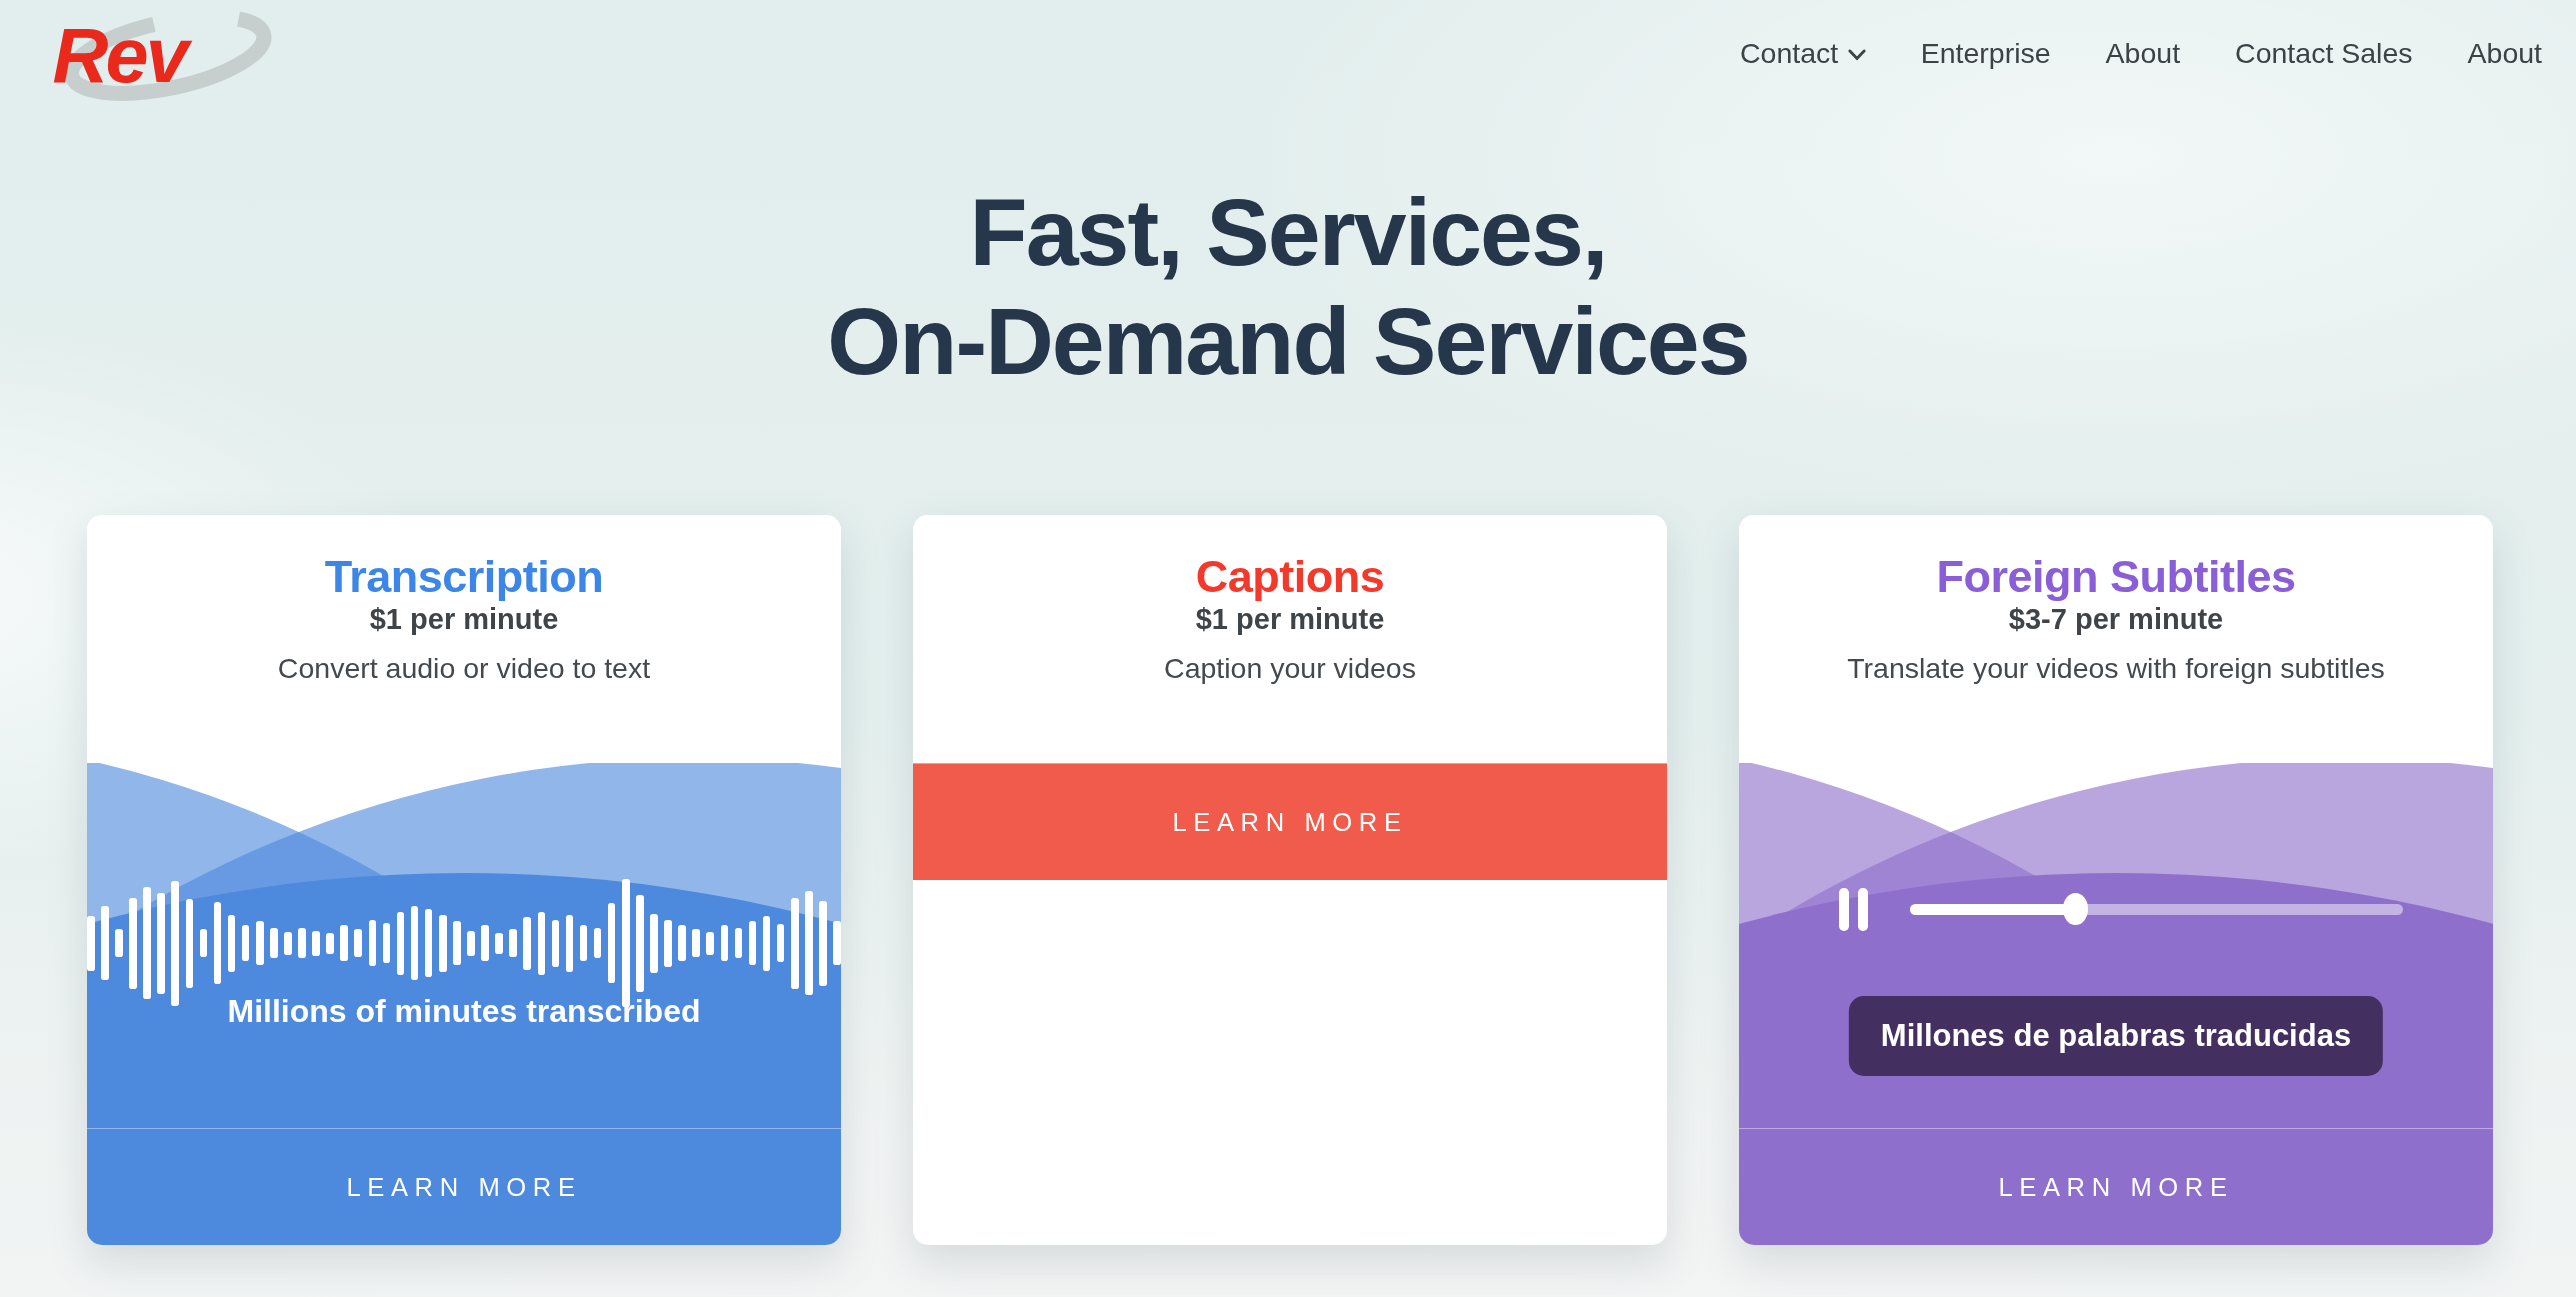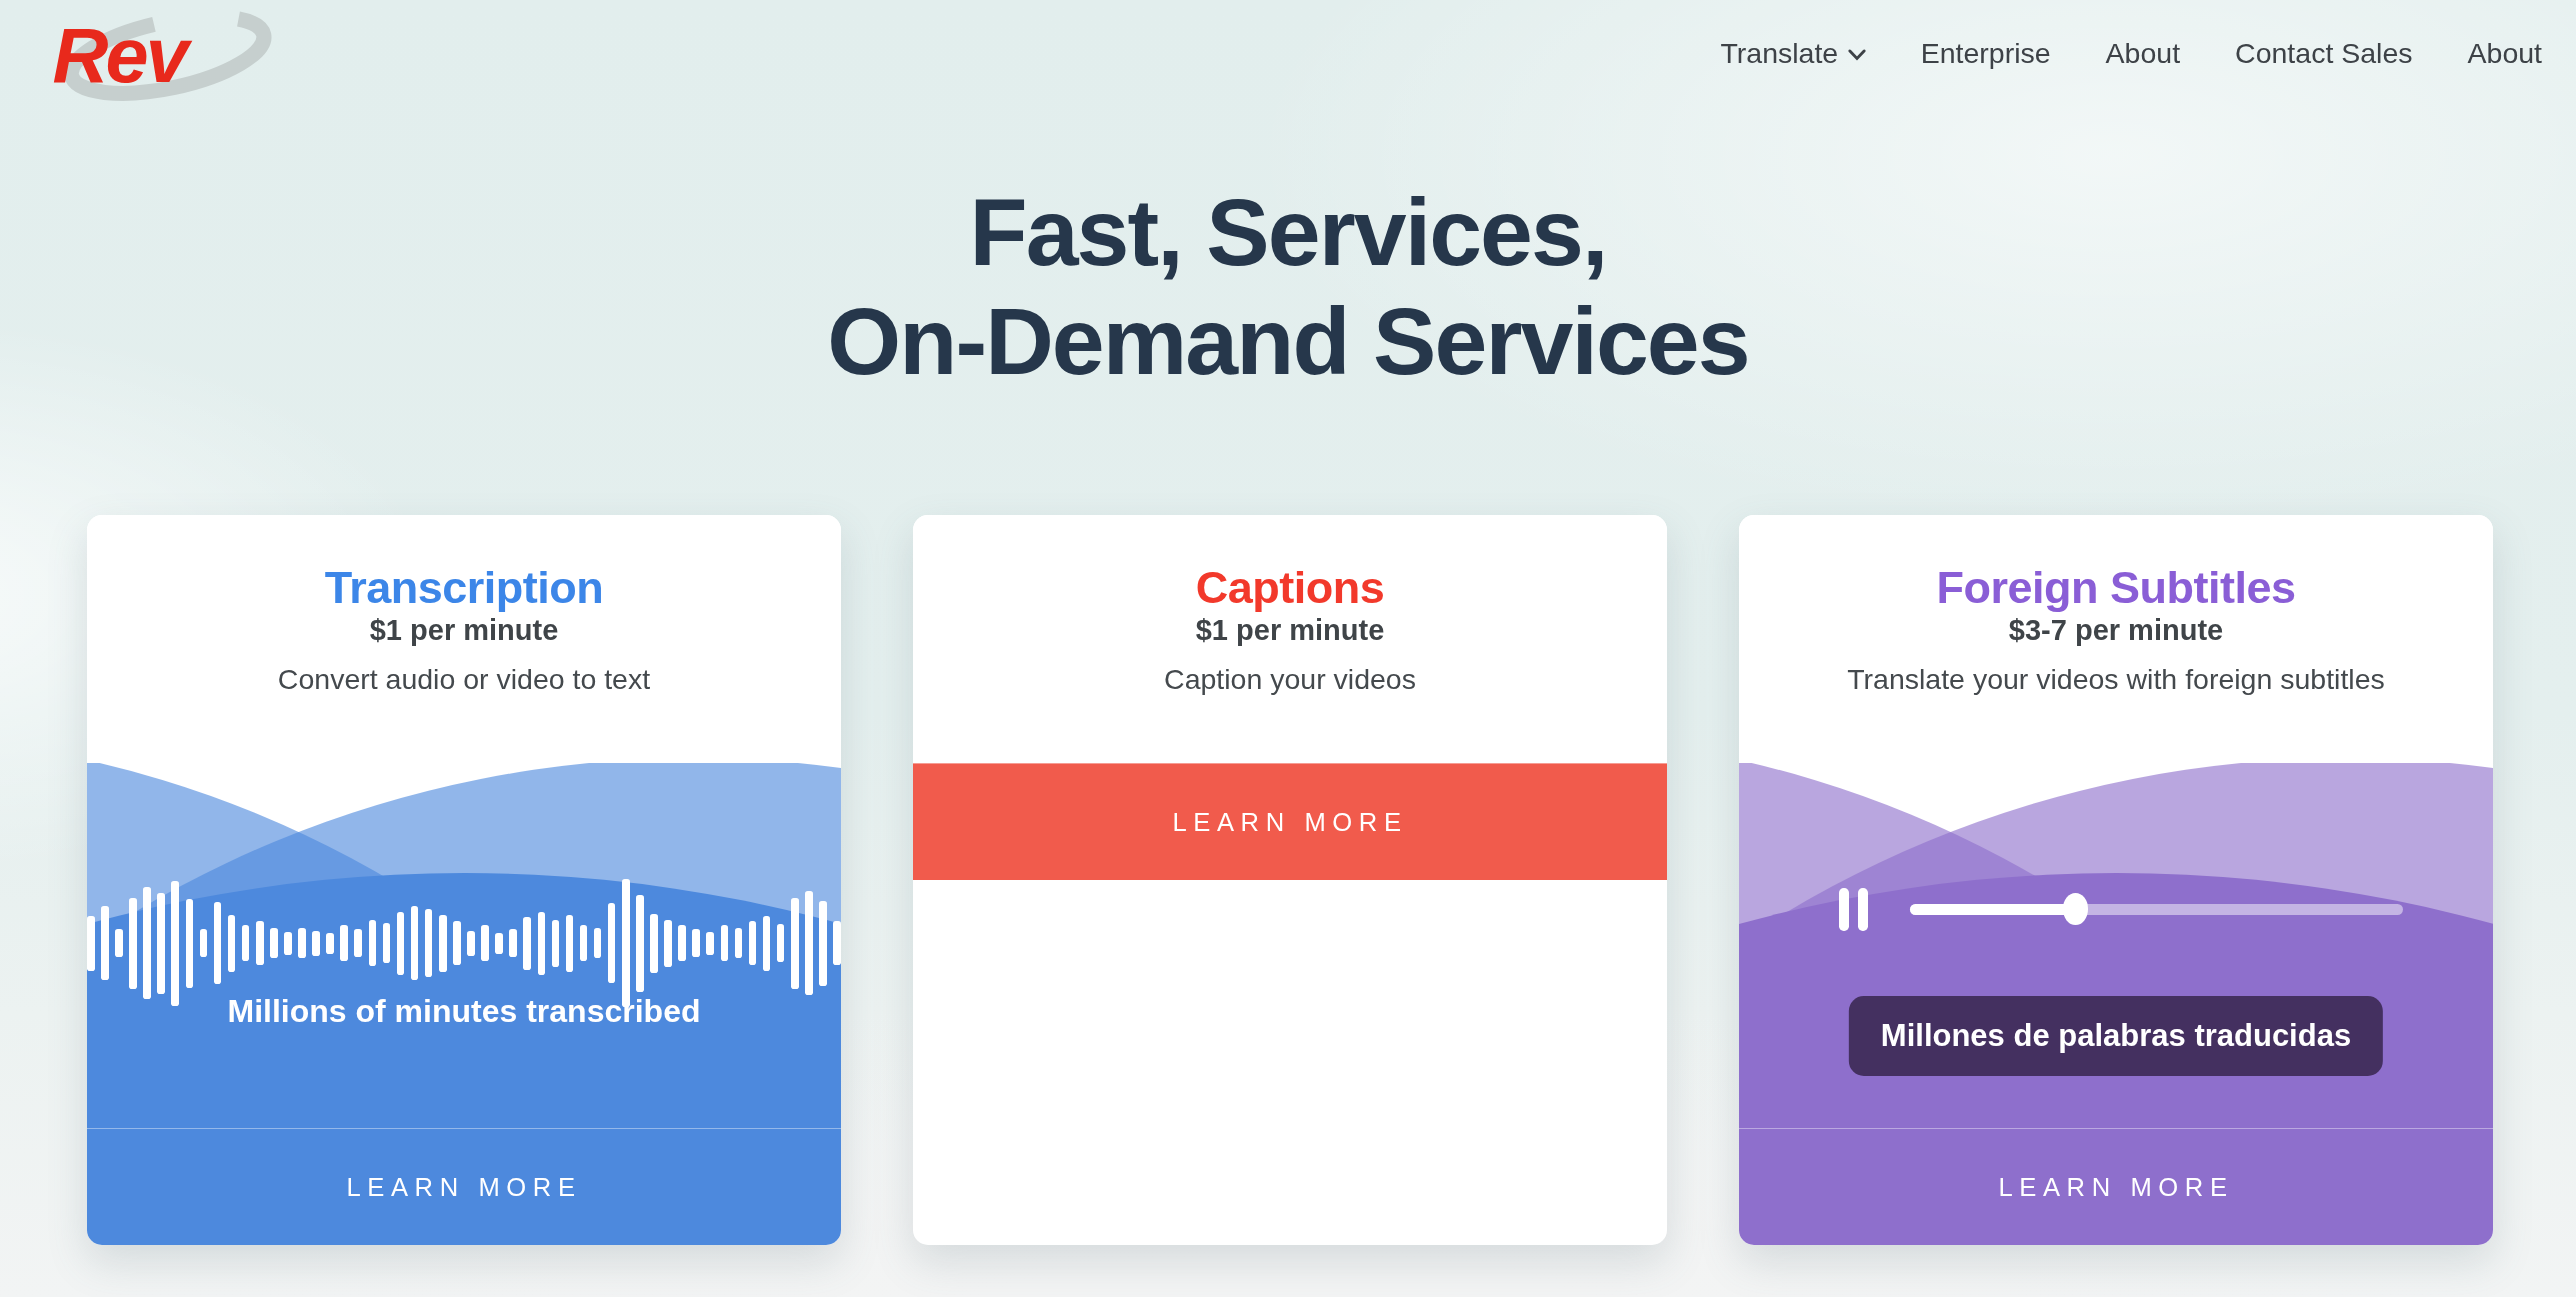"Translate" span { text: Translate -> Contact }
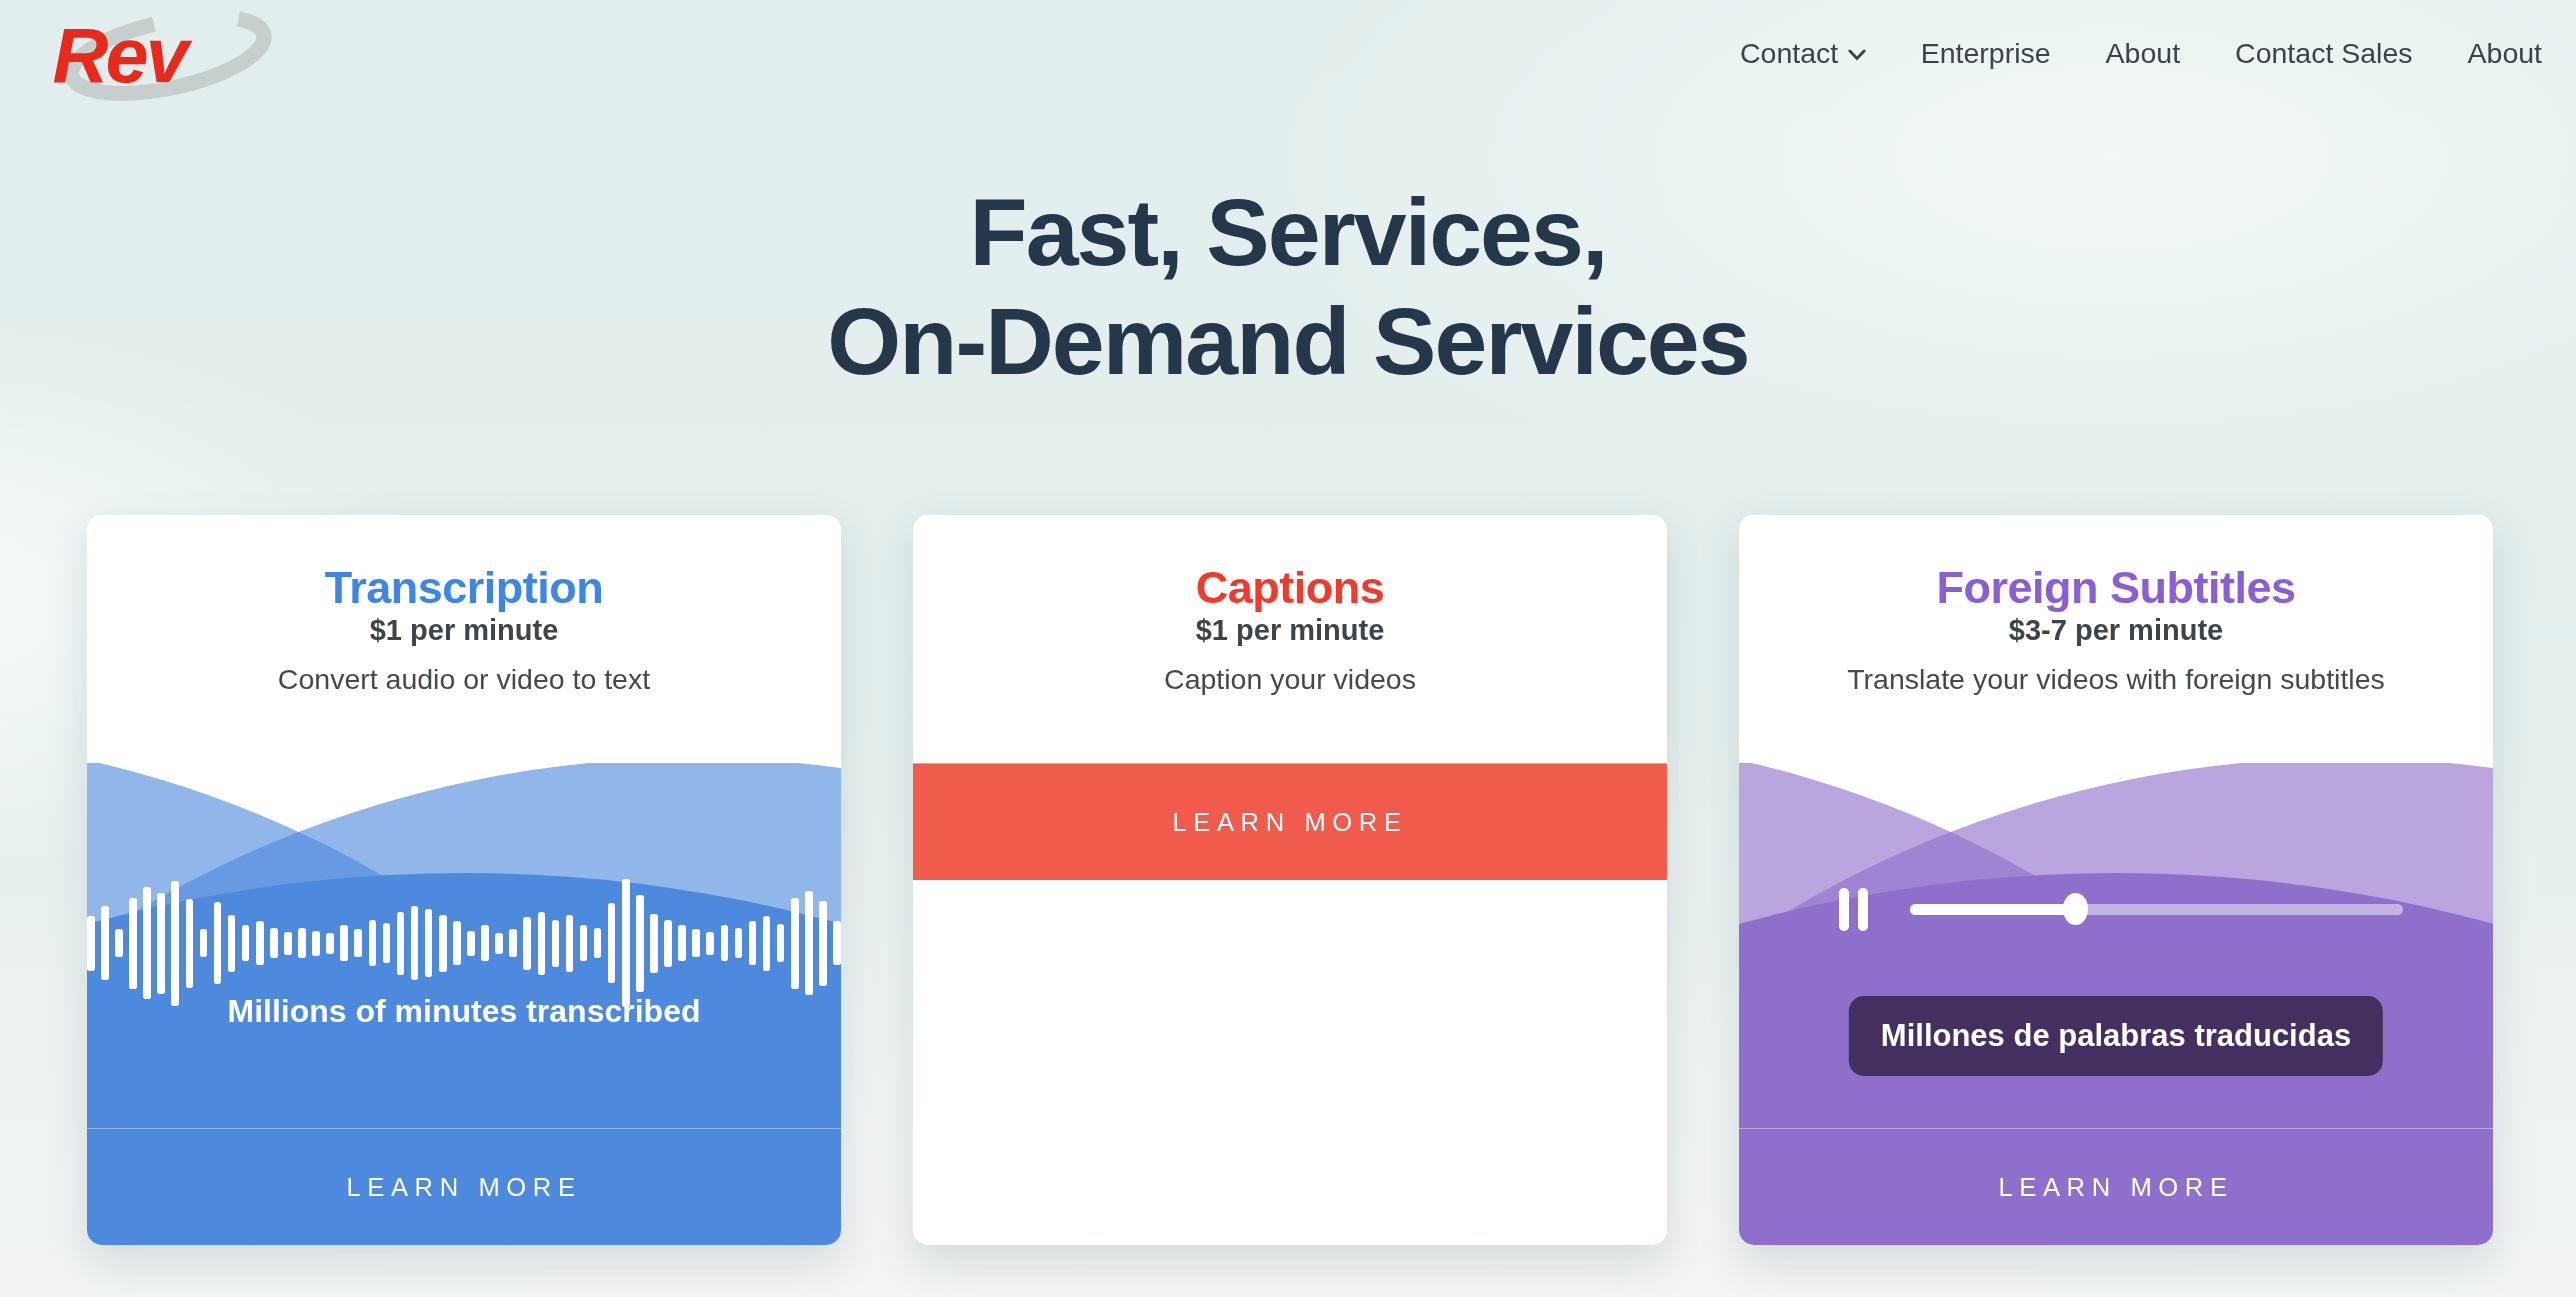"Transcription" .card-top { padding-top: 47px -> 36px }
